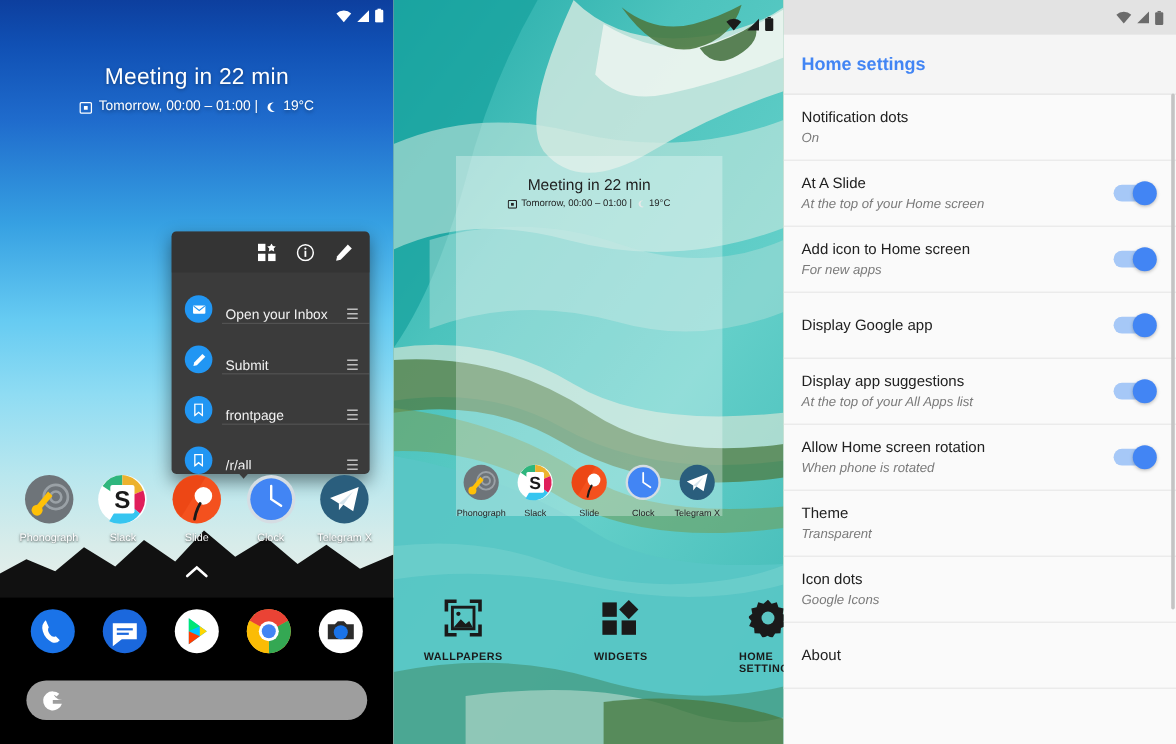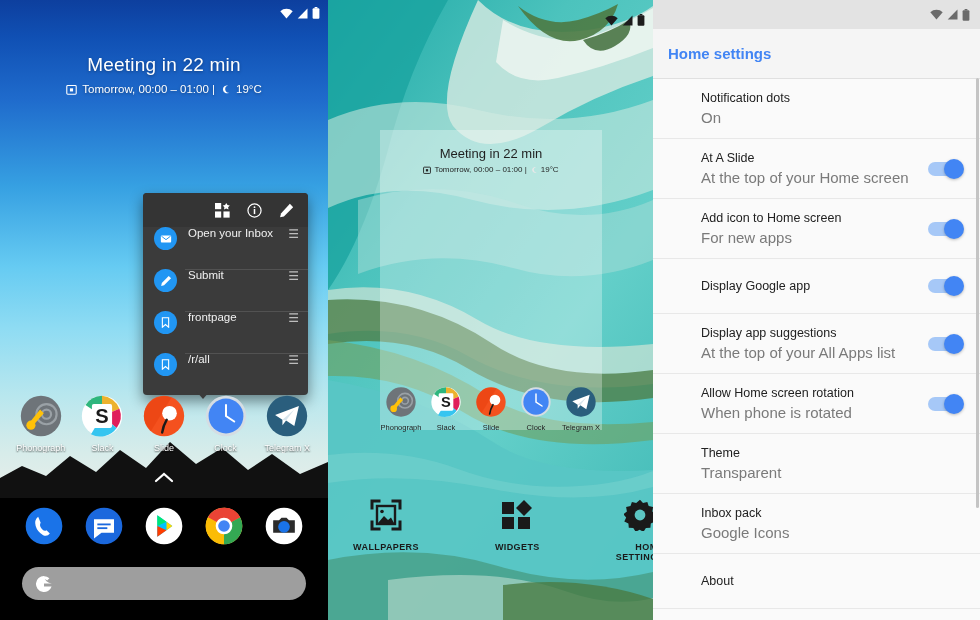"Notification dots" .setting .txt { margin-left: 33px -> none }
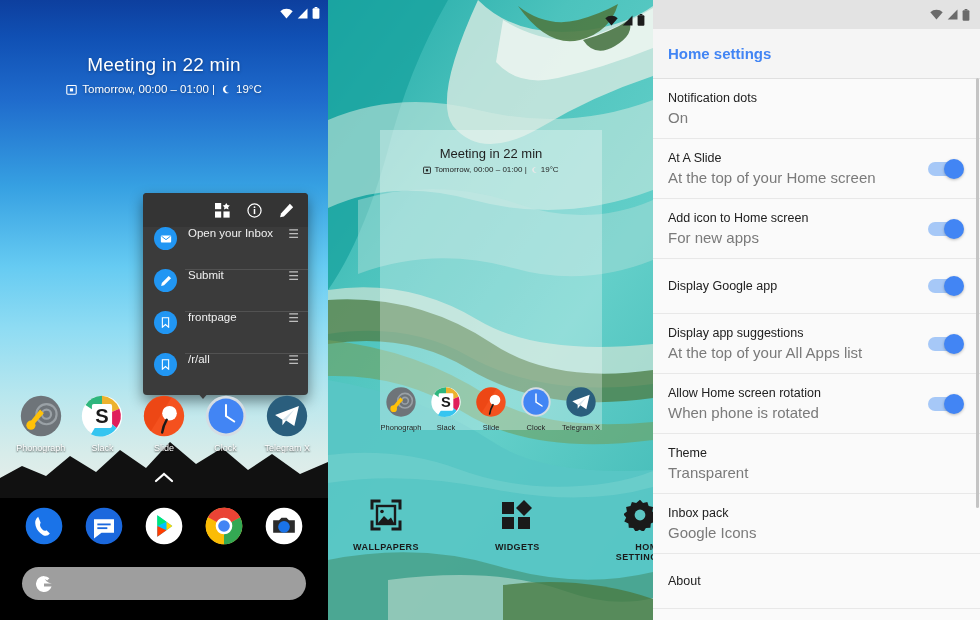"On" .setting .t2 { font-size: 15px -> 11px; font-style: none -> italic }
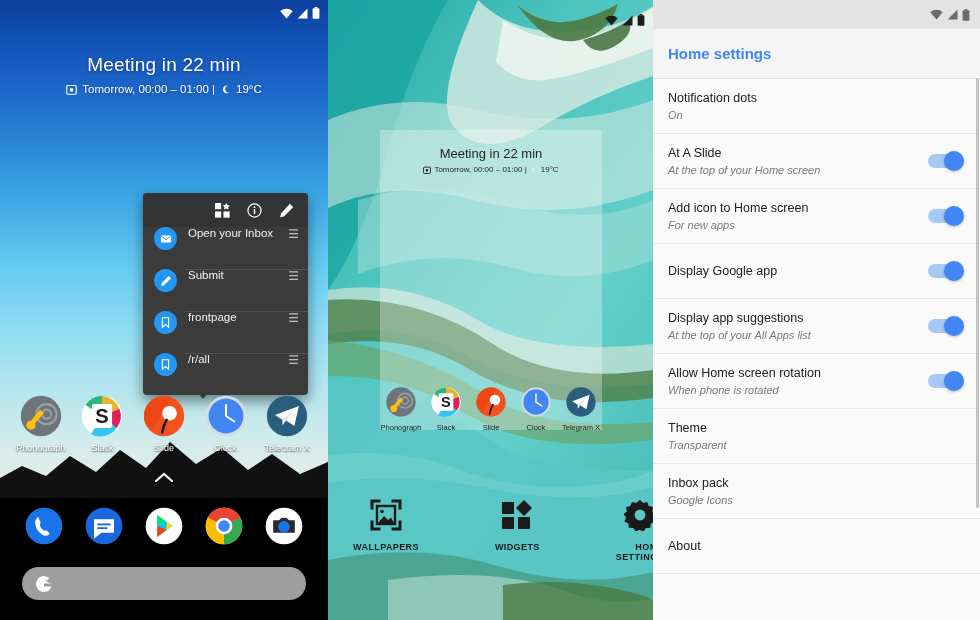"Open your Inbox" .shortcut-row { align-items: flex-start -> flex-end }
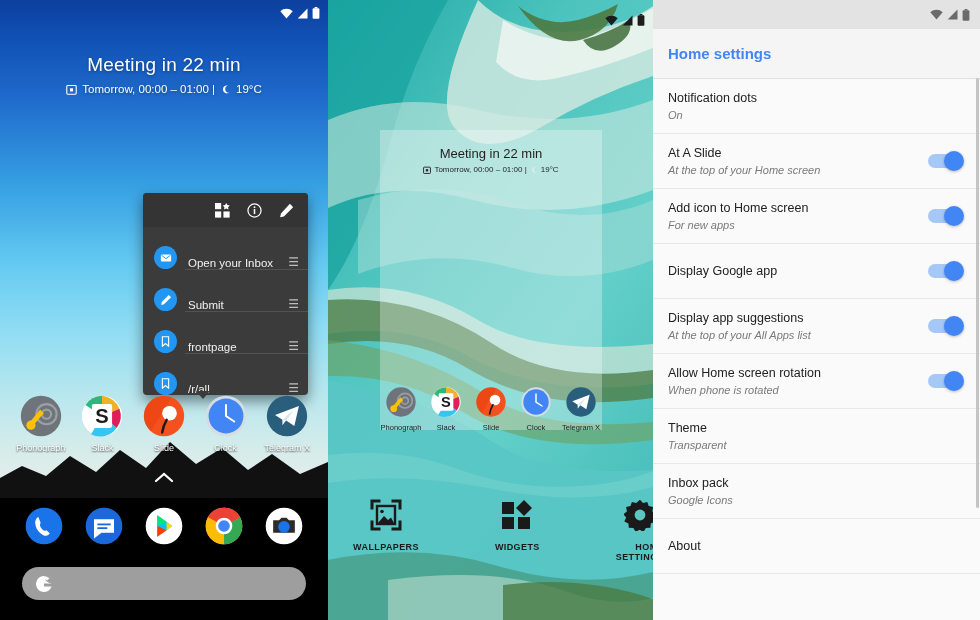"Inbox pack" div.t1 { text: Inbox pack -> Icon dots }
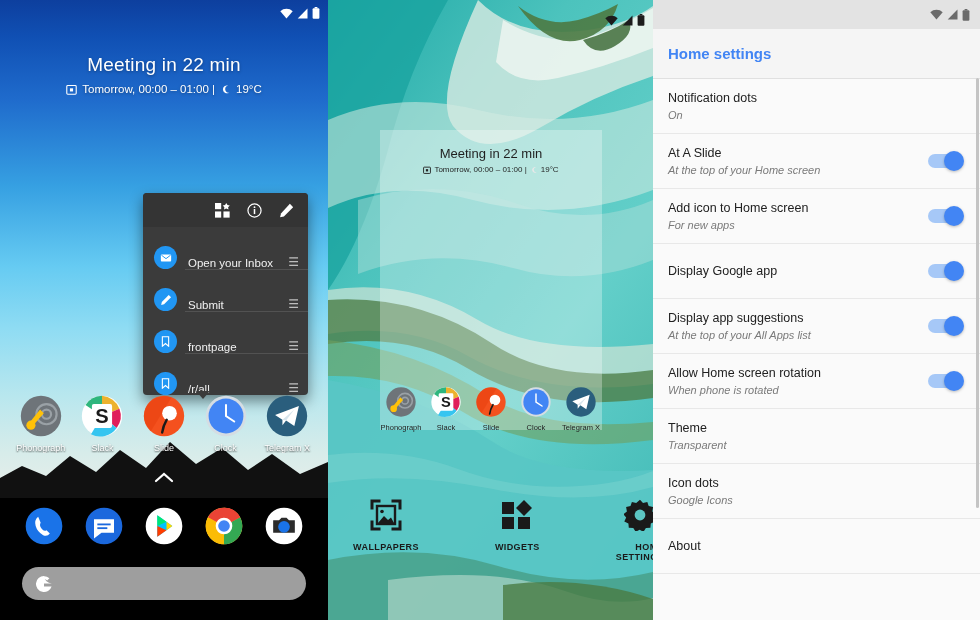"WALLPAPERS" .act { text-align: right -> left }
